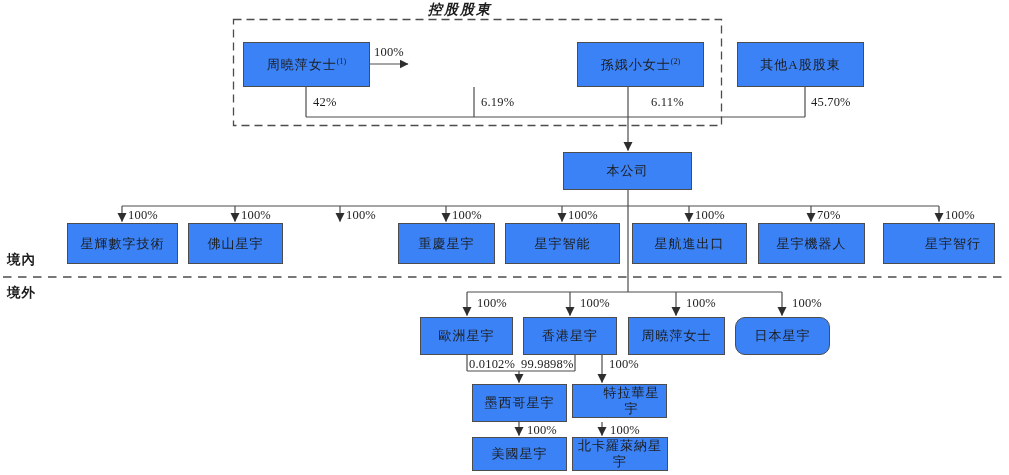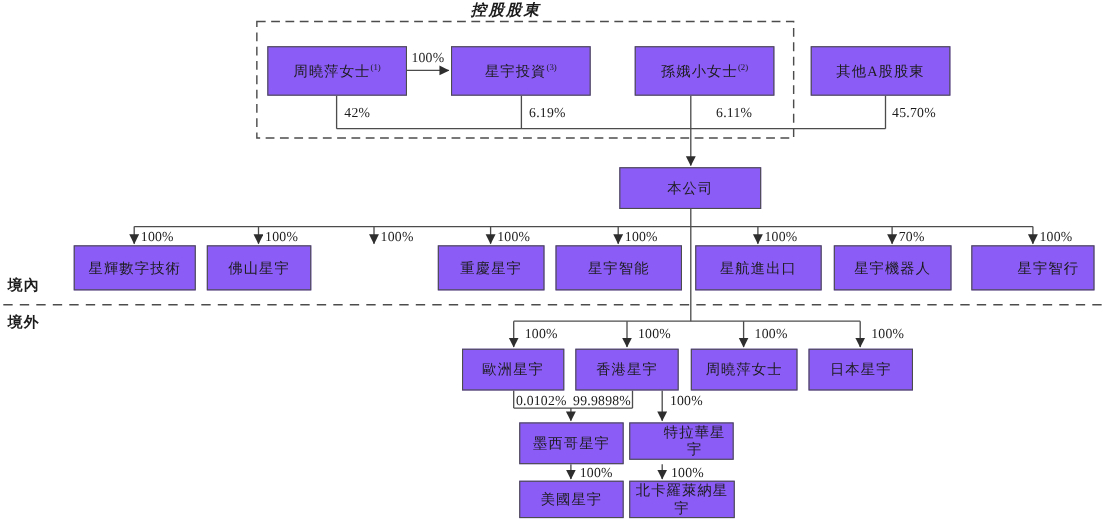"周曉萍女士(1)" .node { background: #8b5cf6 -> #3b82f6 }
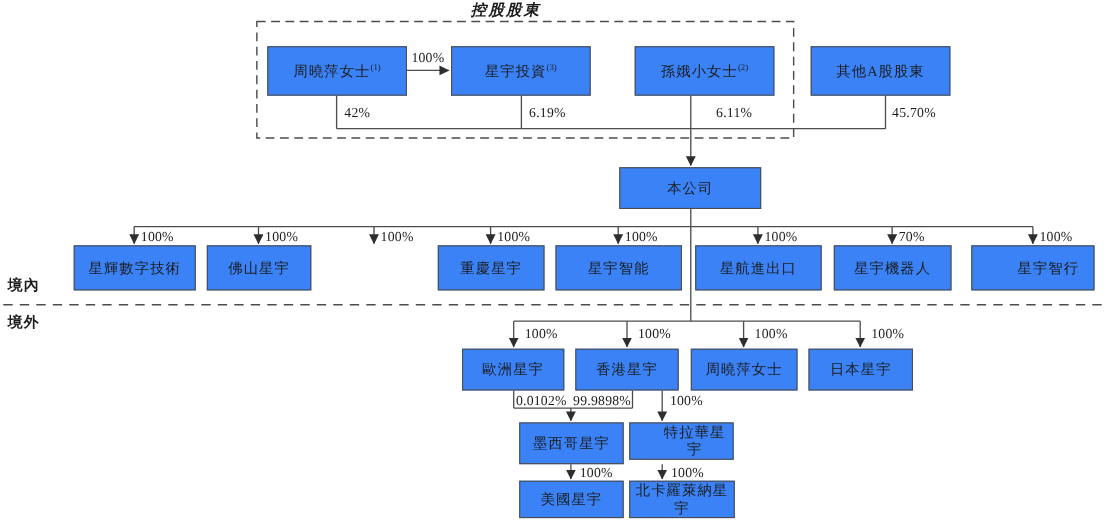"星宇投資(3)" div.node { html: <div> <span><span>星宇投資</span><sup>(3)</sup></span> </div> -> none }
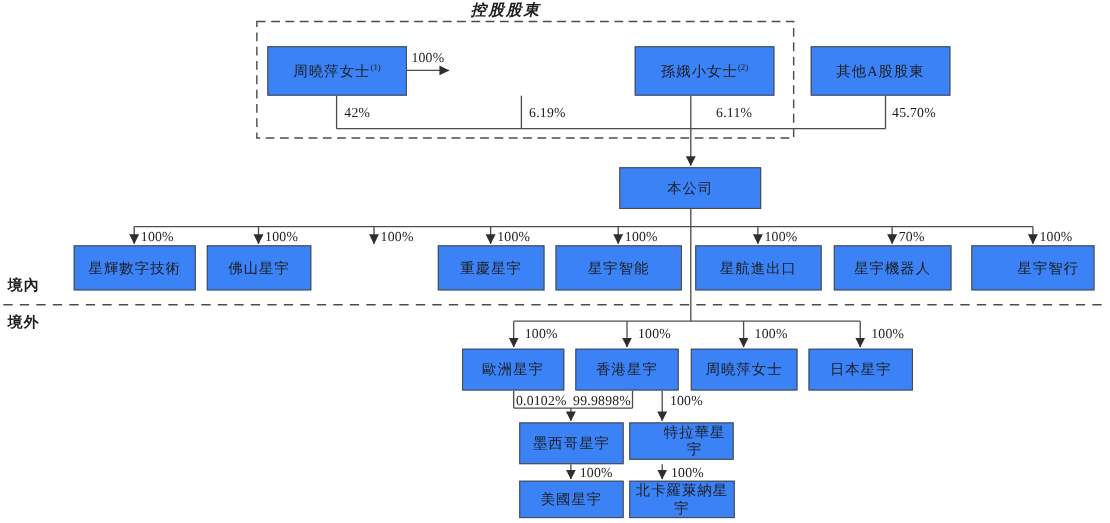"日本星宇" div.node { border-radius: none -> 10px }
